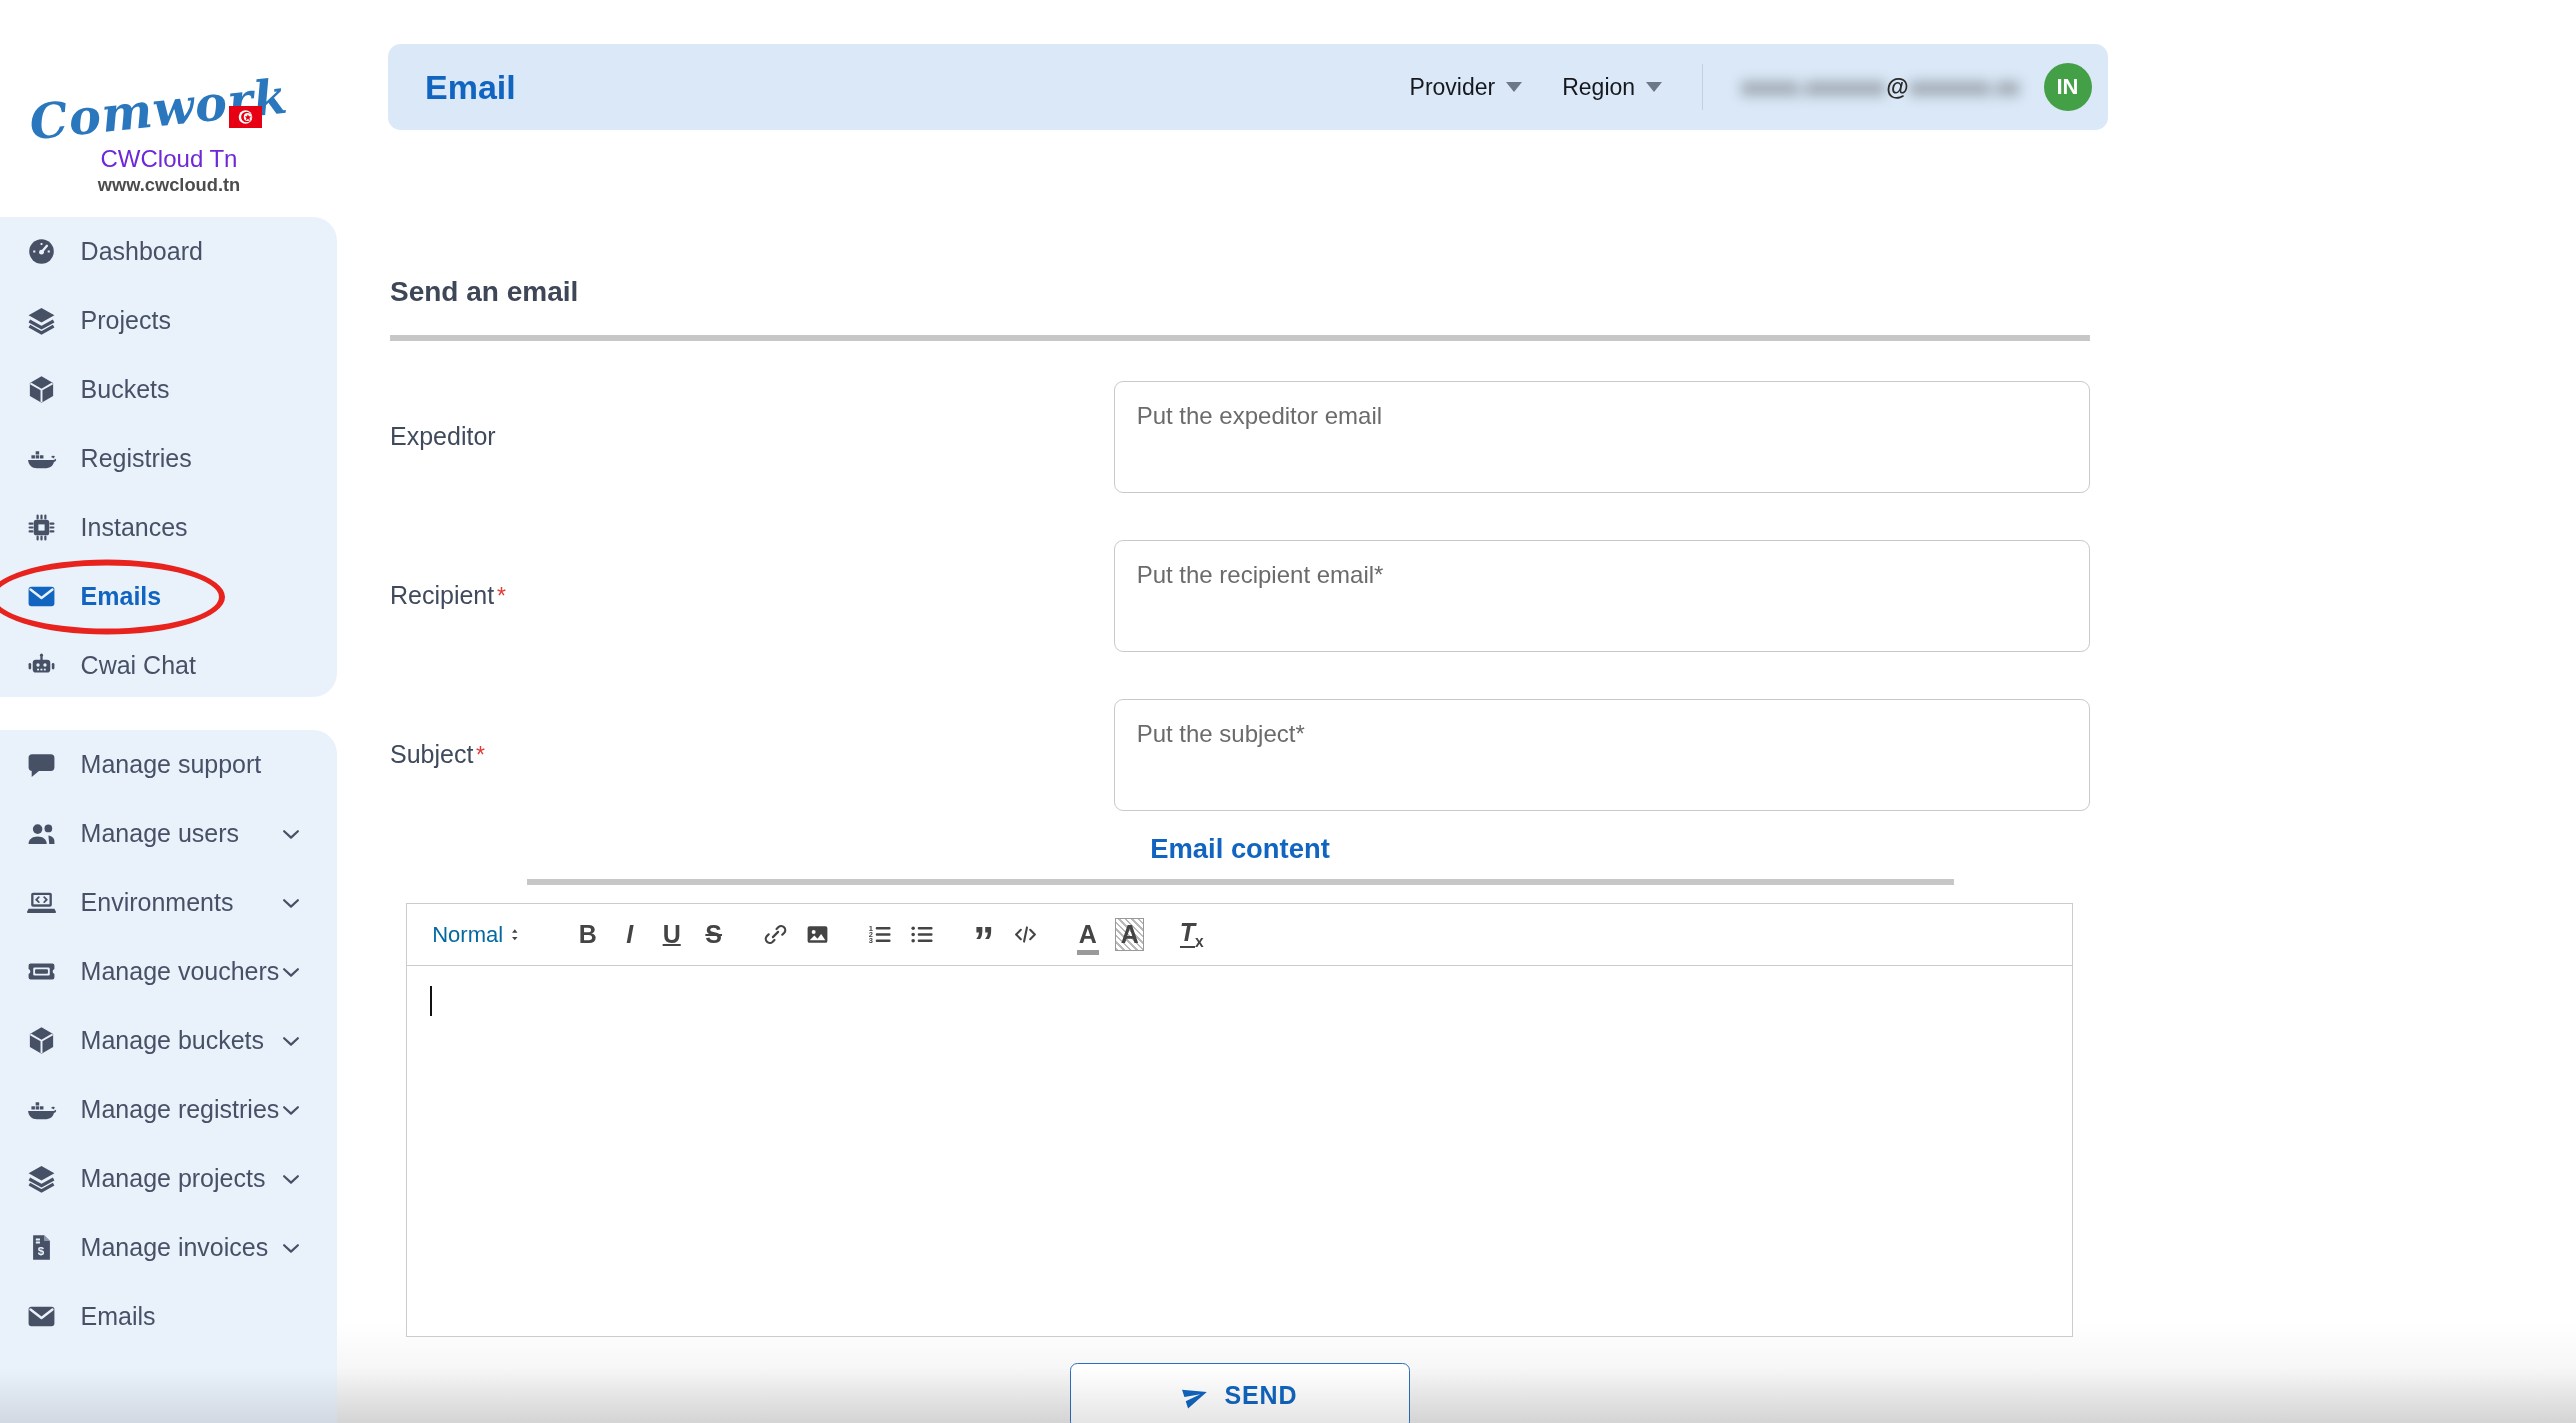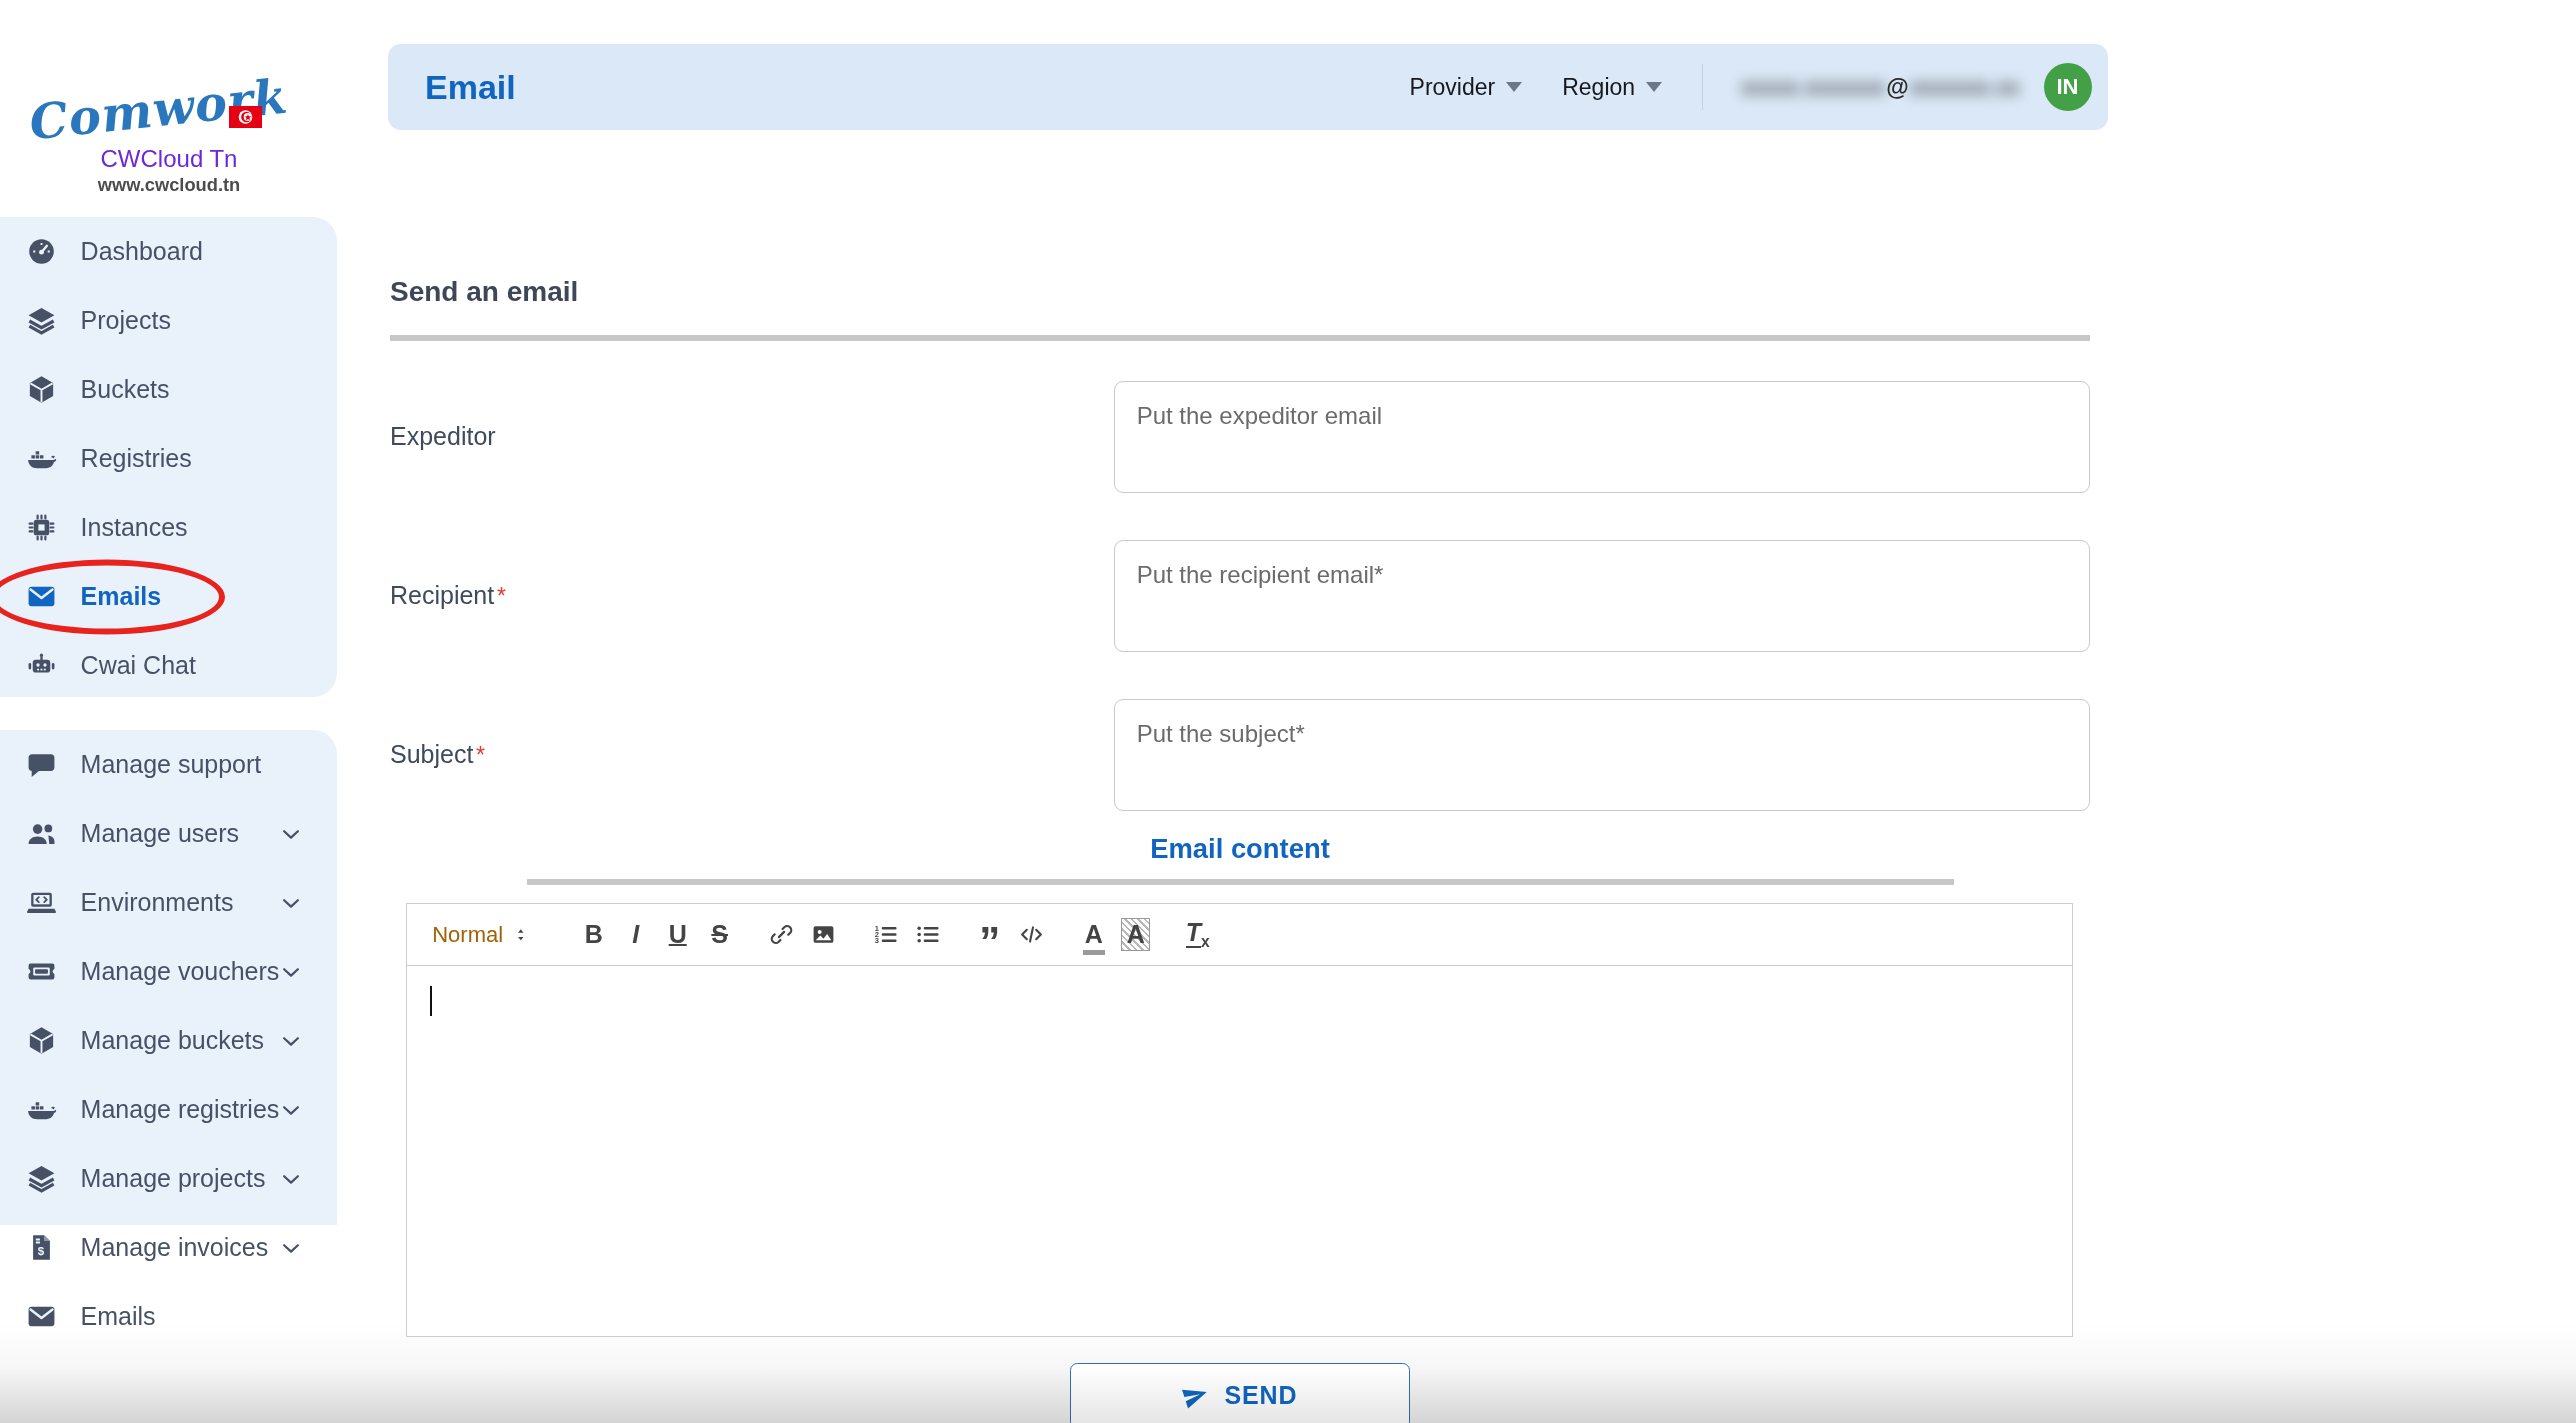"Manage support" .nav-card.second { height: 495px -> 693px }
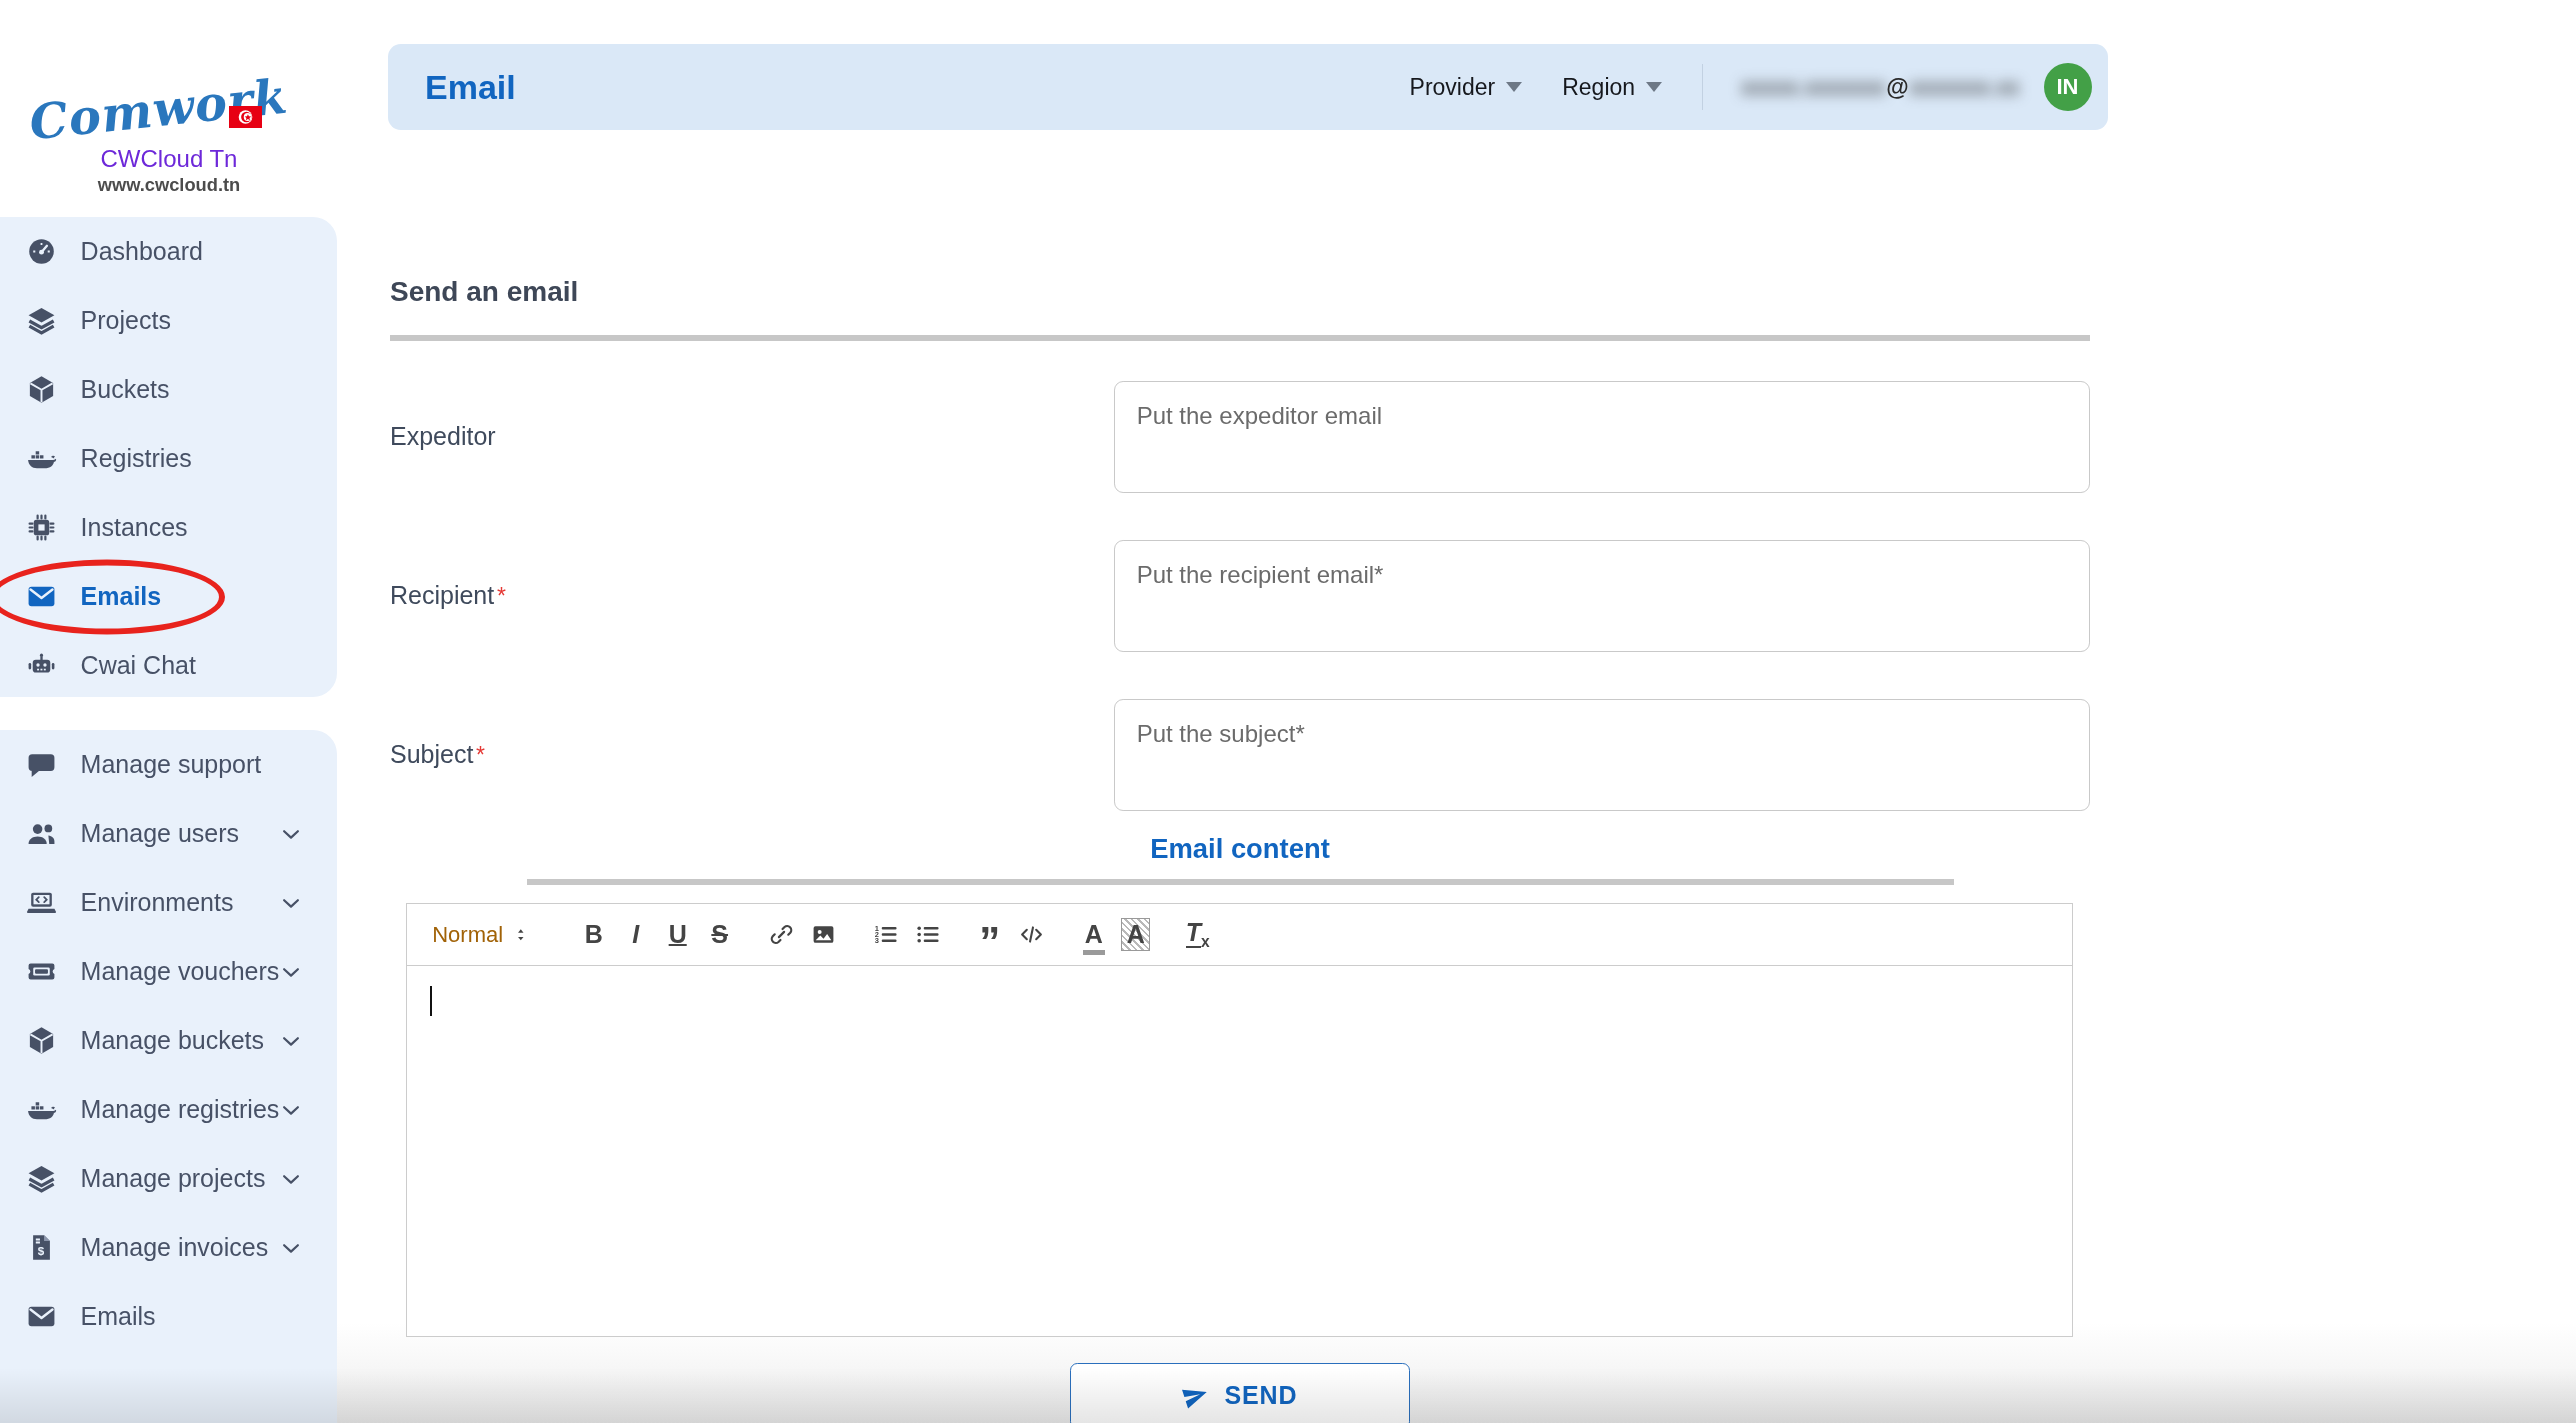"Normal" .fmt { color: #a16207 -> #0369a1; gap: 10px -> 4px }
